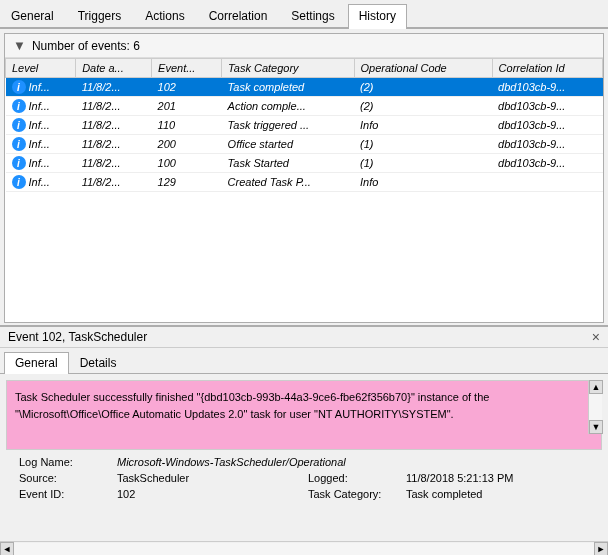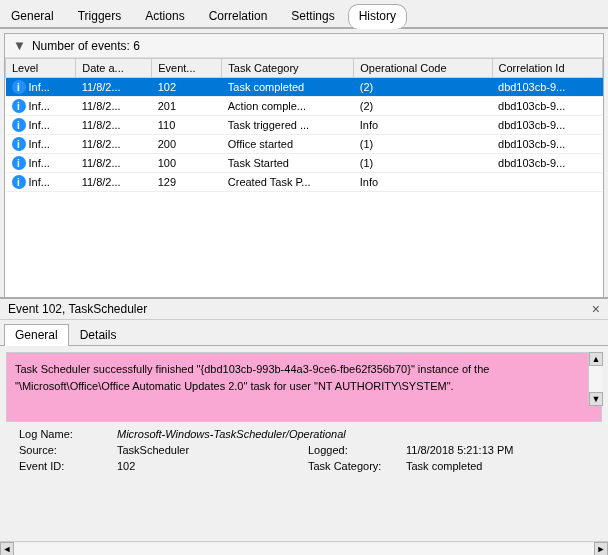"History" .tab.active { border-radius: 10px -> none }
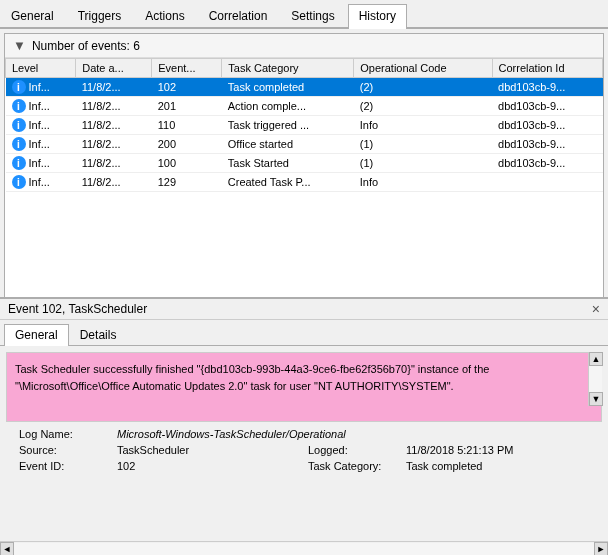"Level" table { font-style: none -> italic }
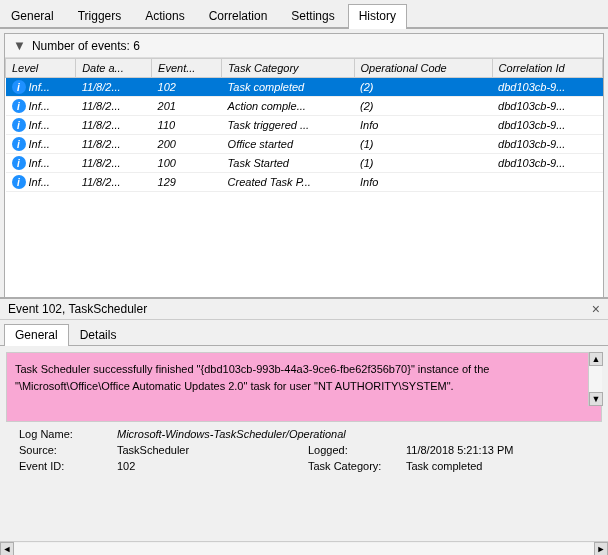"Event 102, TaskScheduler" .detail-panel { height: 258px -> 230px }
